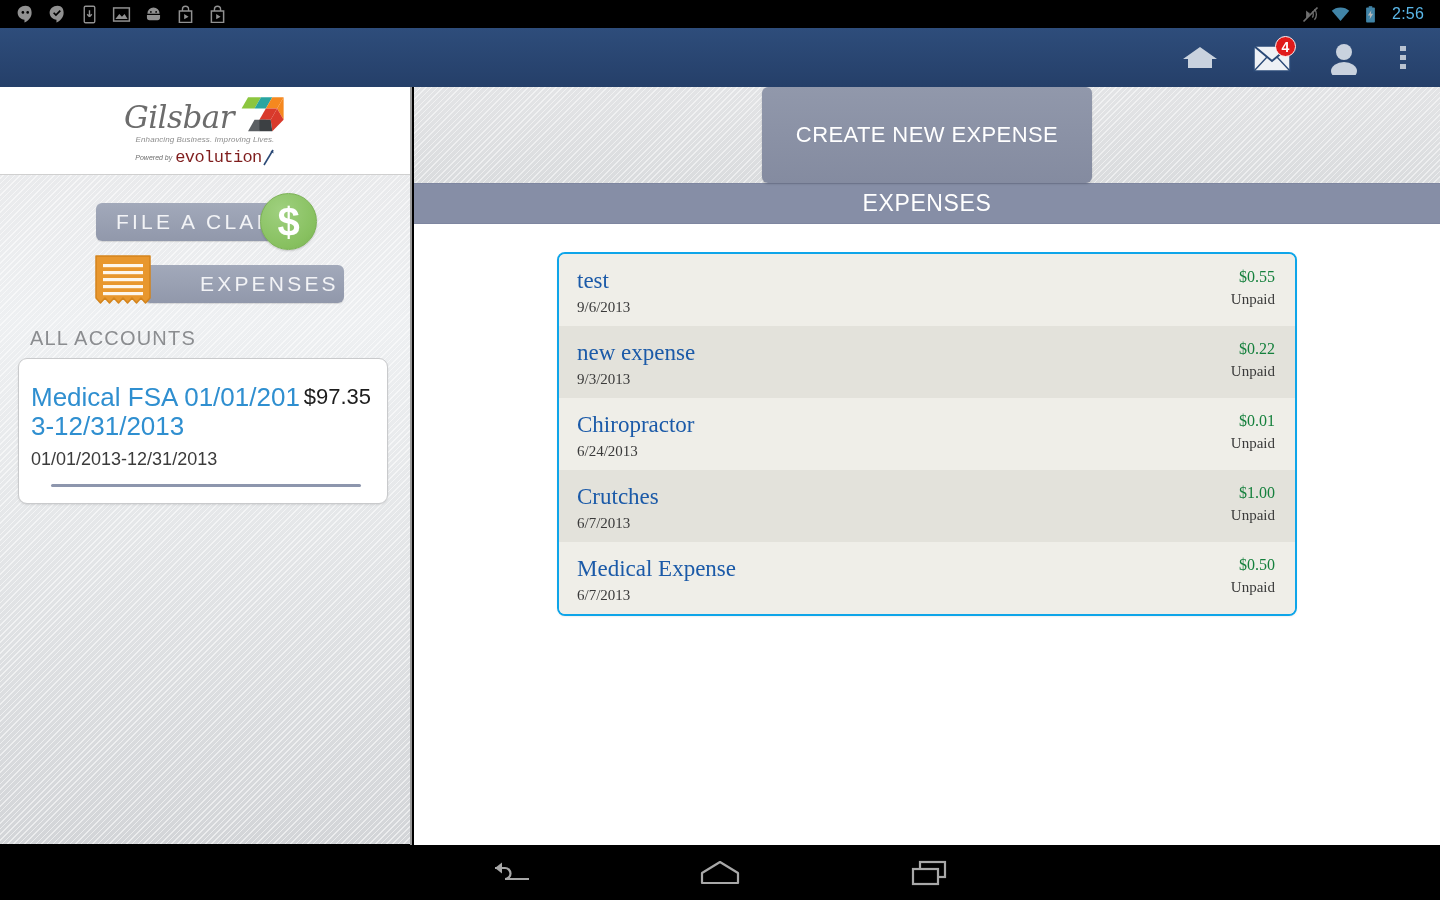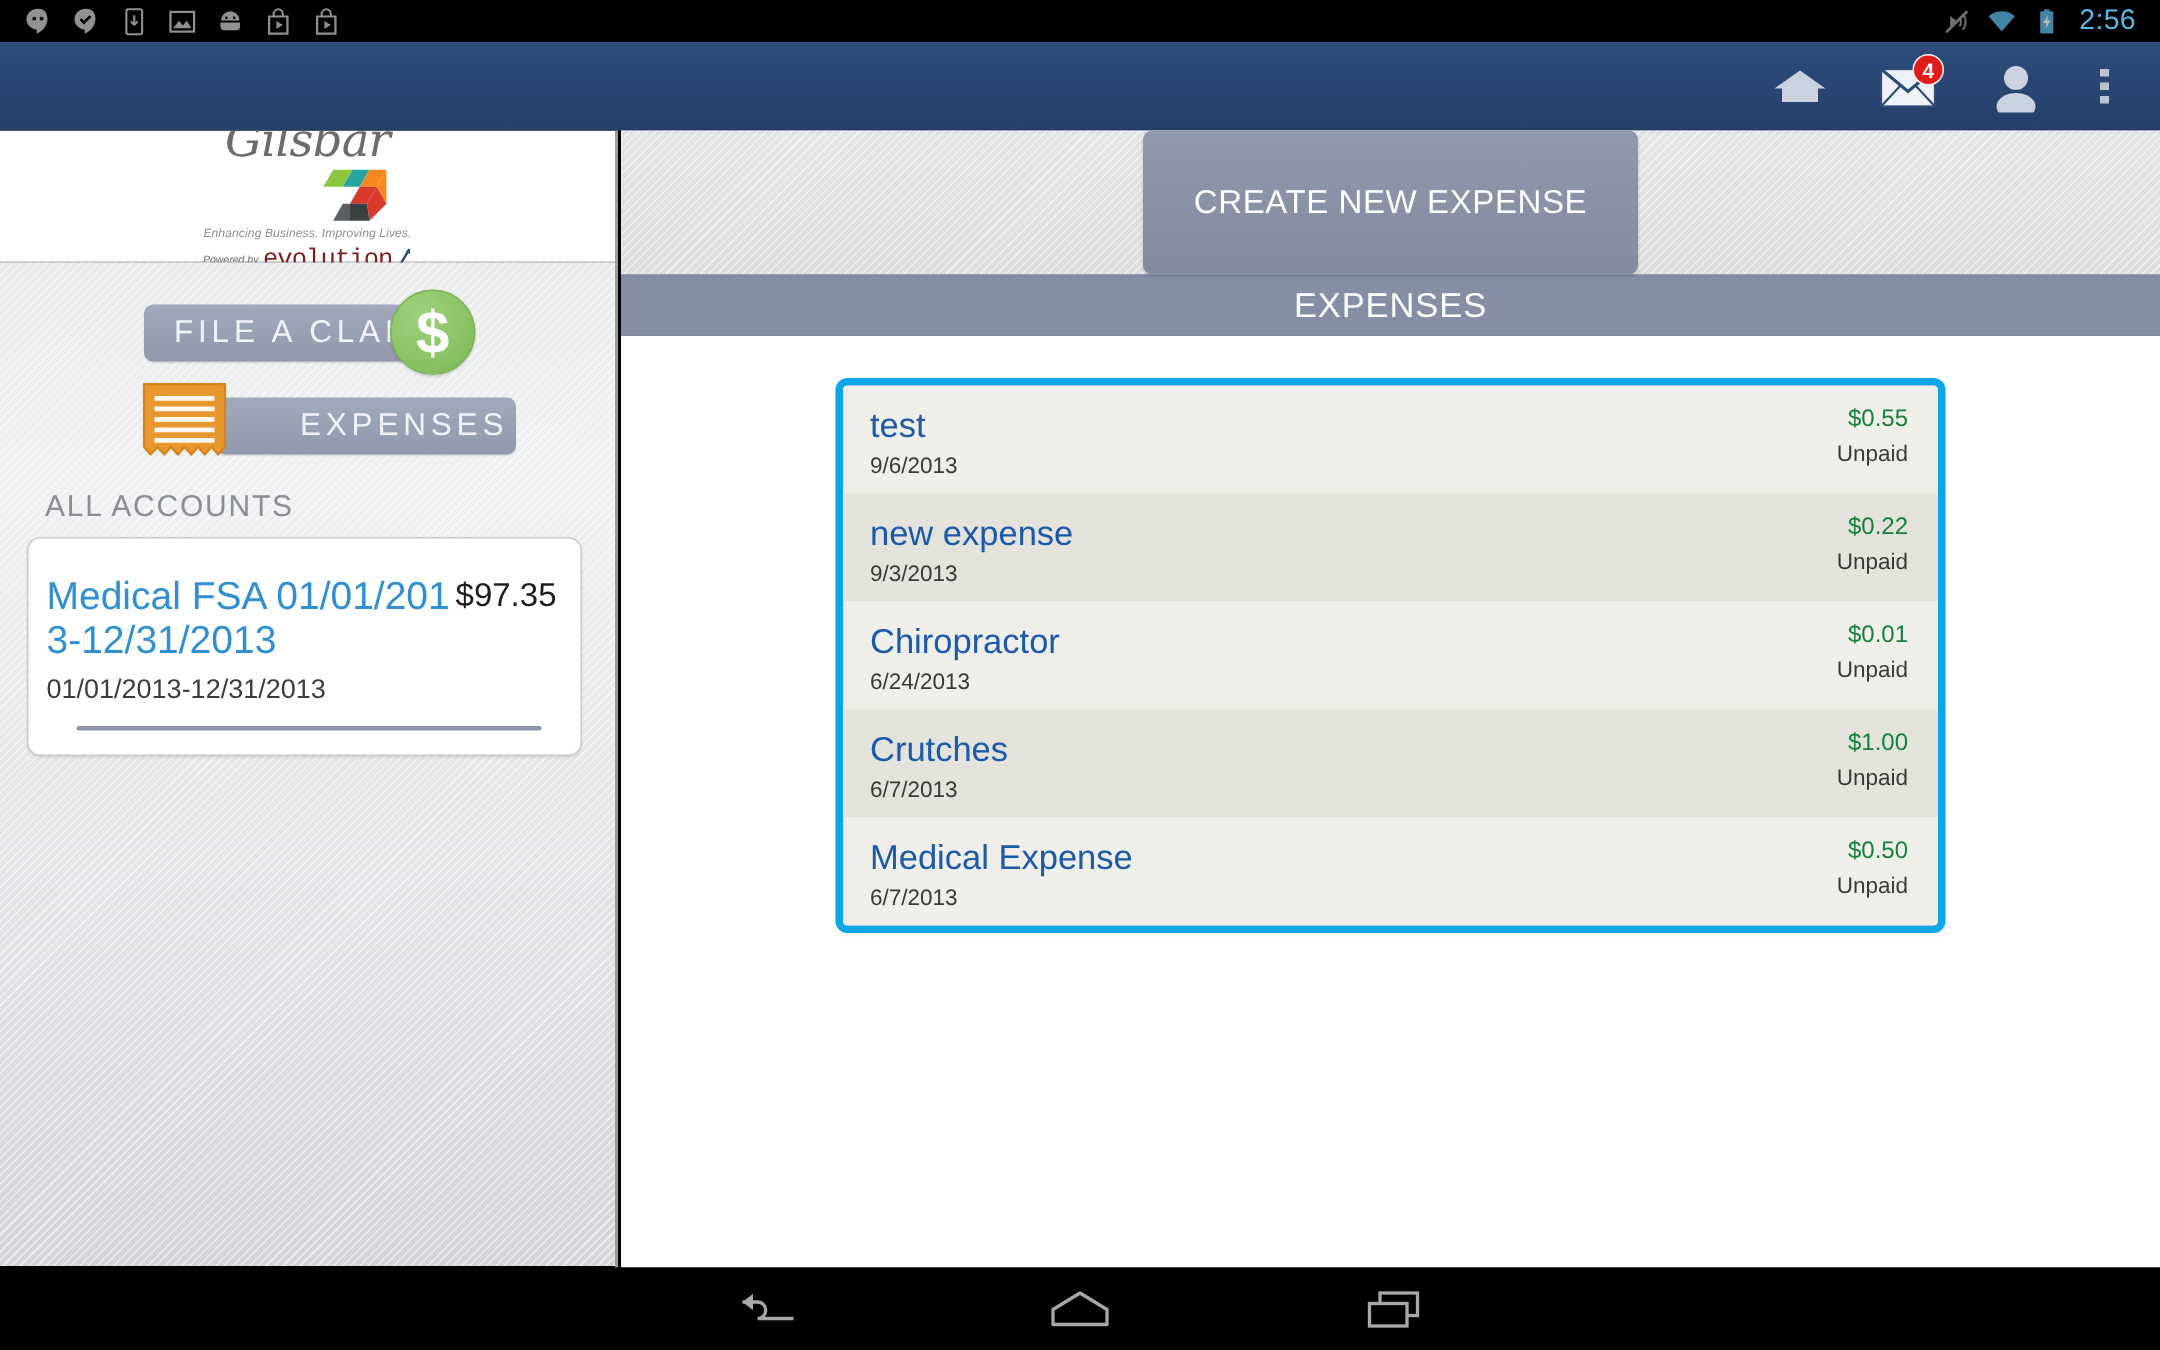"2:56" .sb-clock { font-size: 19px -> 16px }
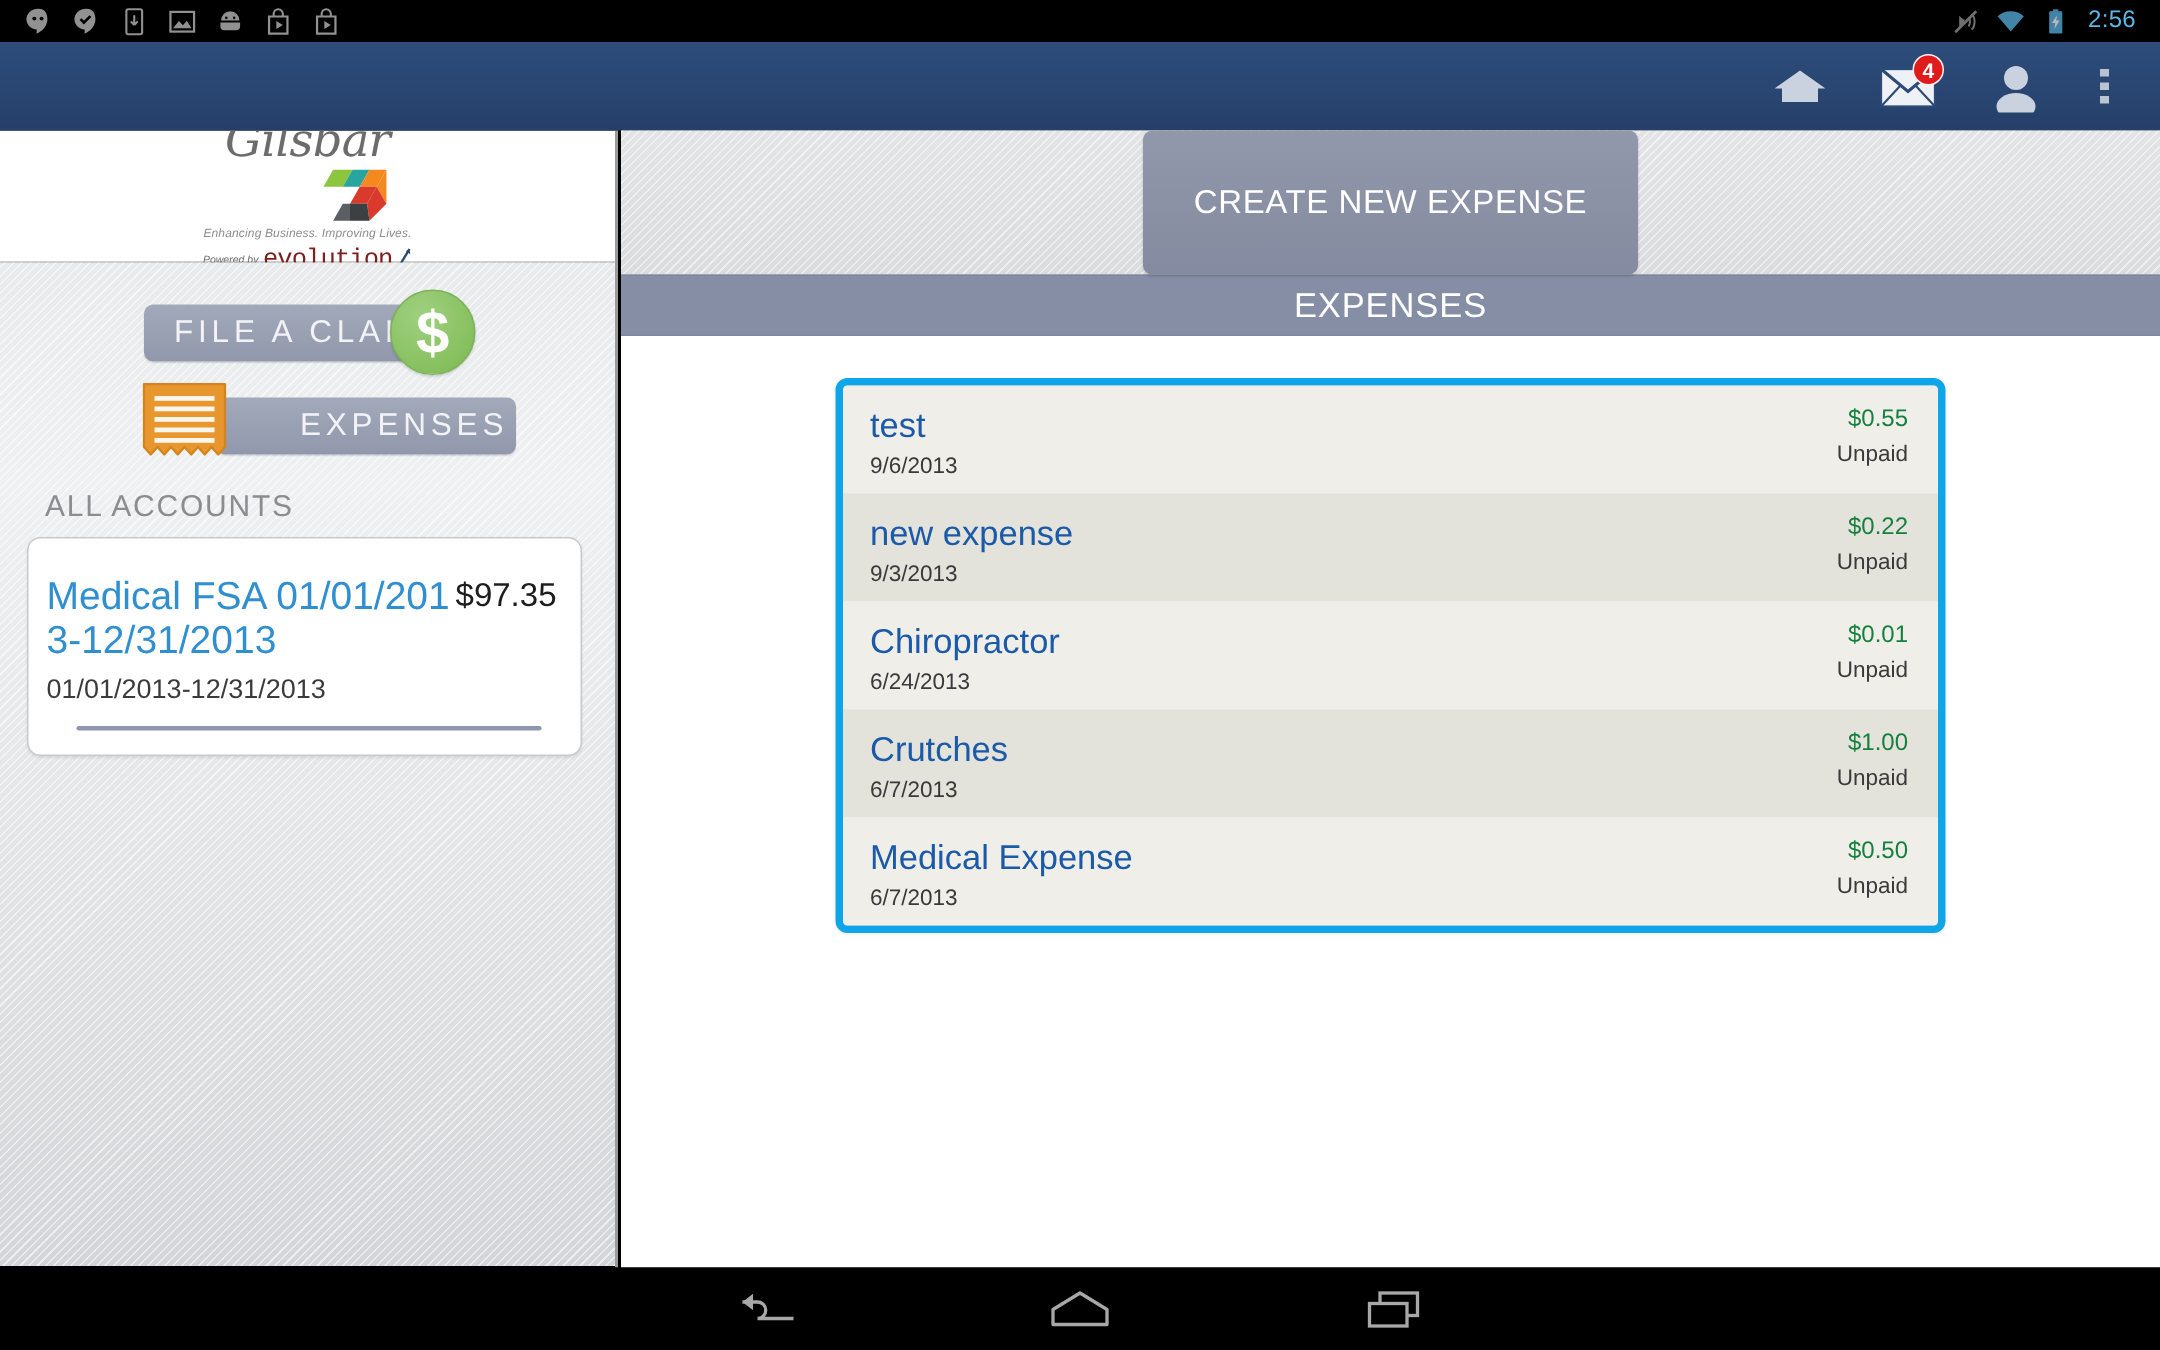"Gilsbar" .logo-row { flex-direction: column -> none }
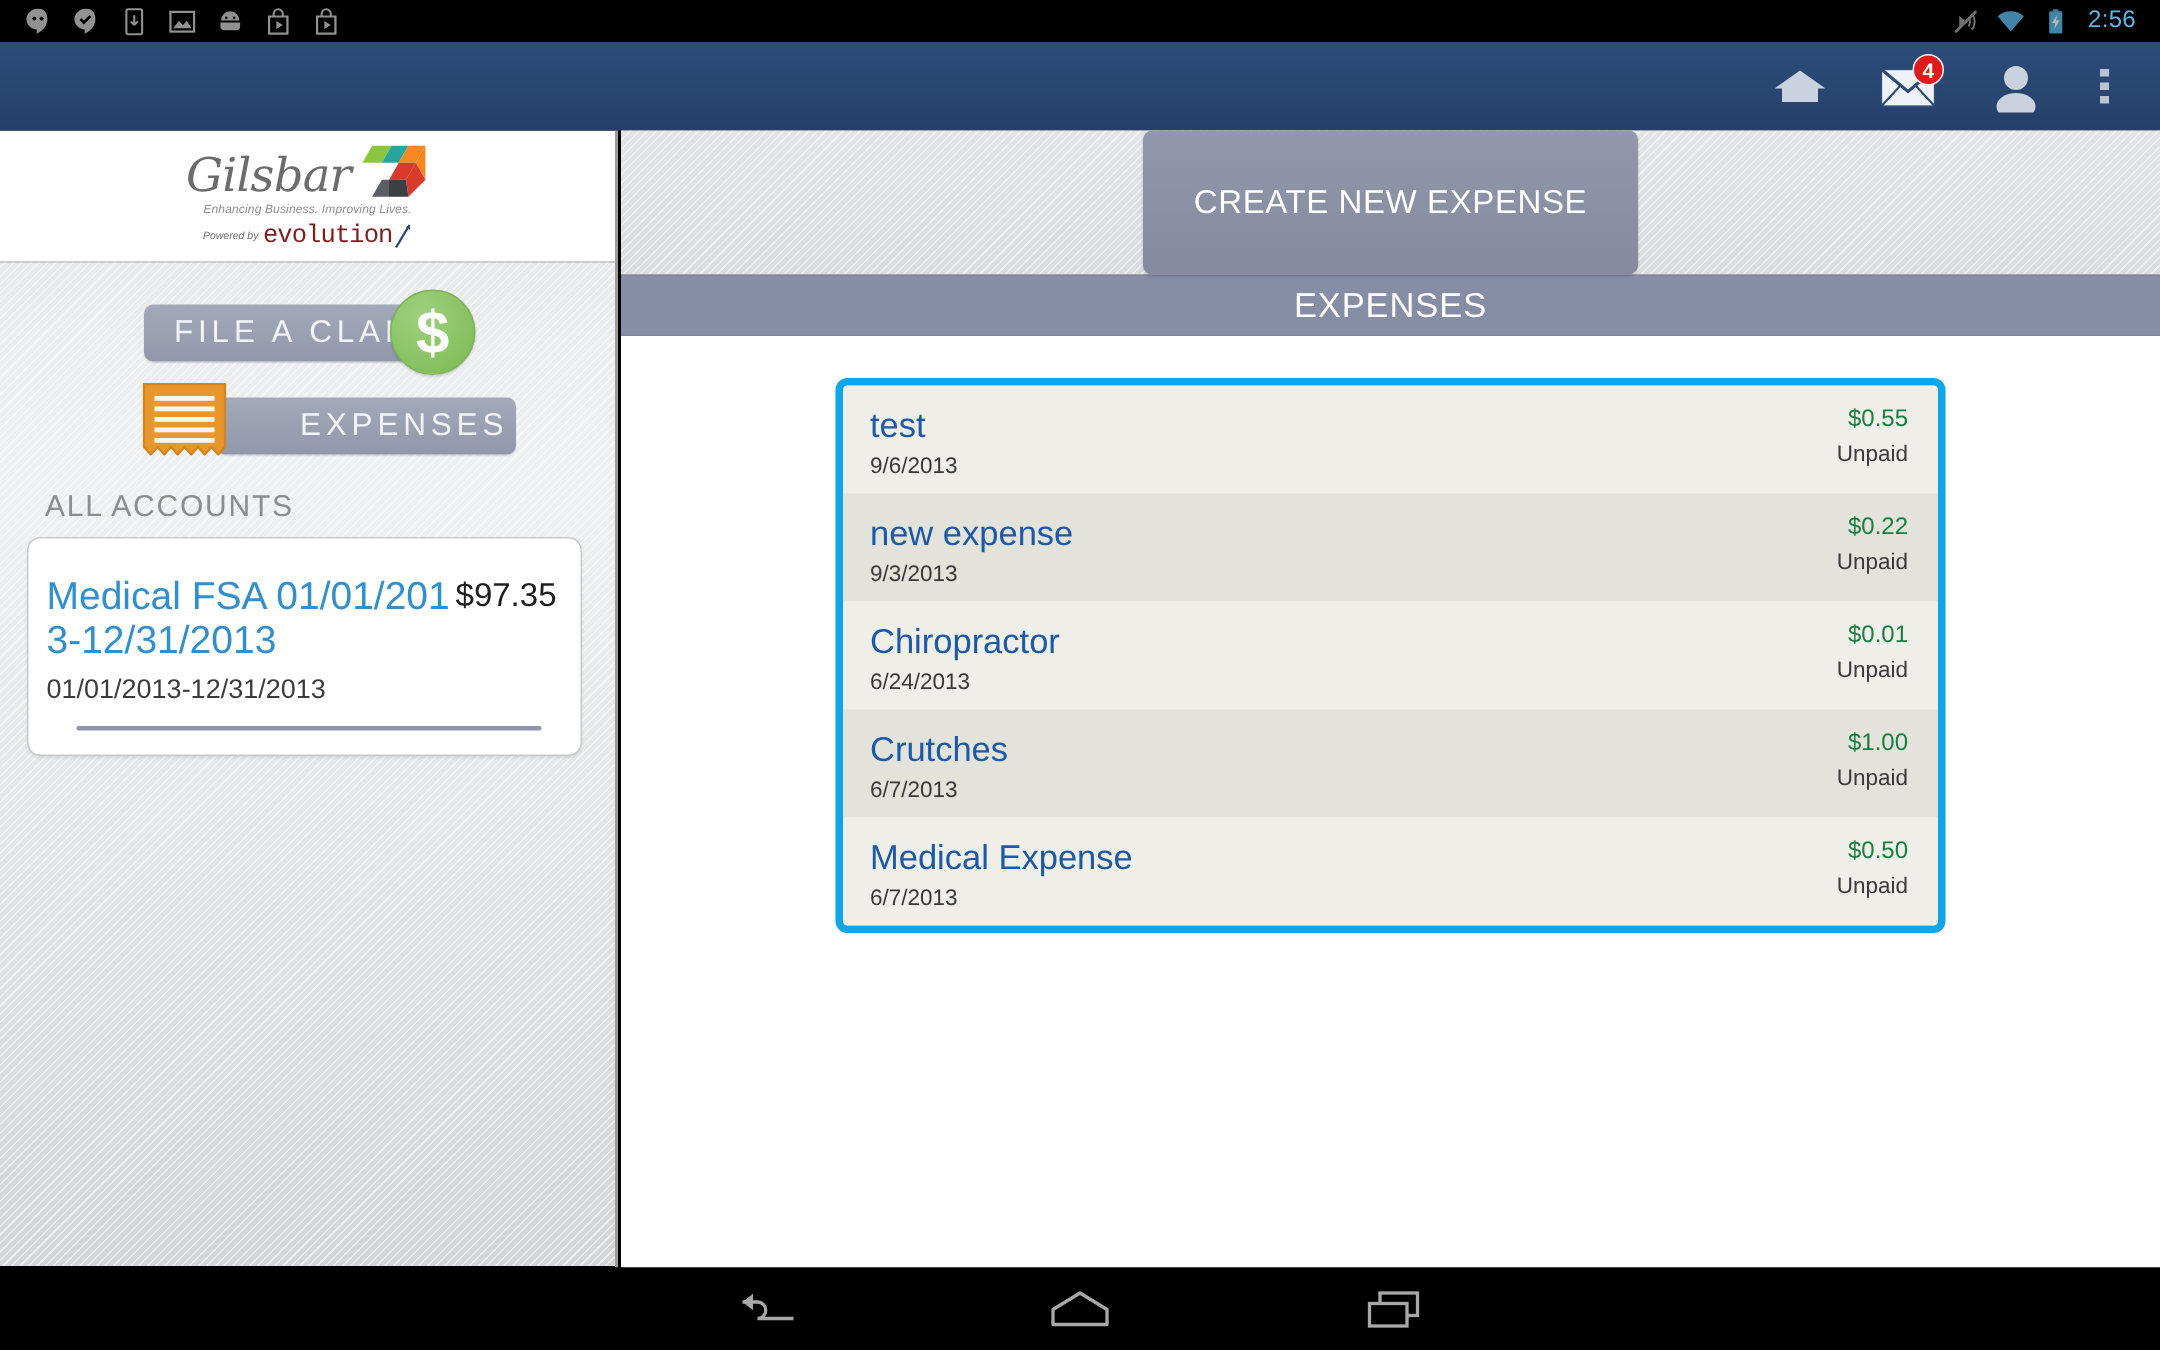"test" .exp-card { border: 5px solid #0ea5e9 -> 2px solid #0ea5e9; font-family: none -> Liberation Serif, serif }
